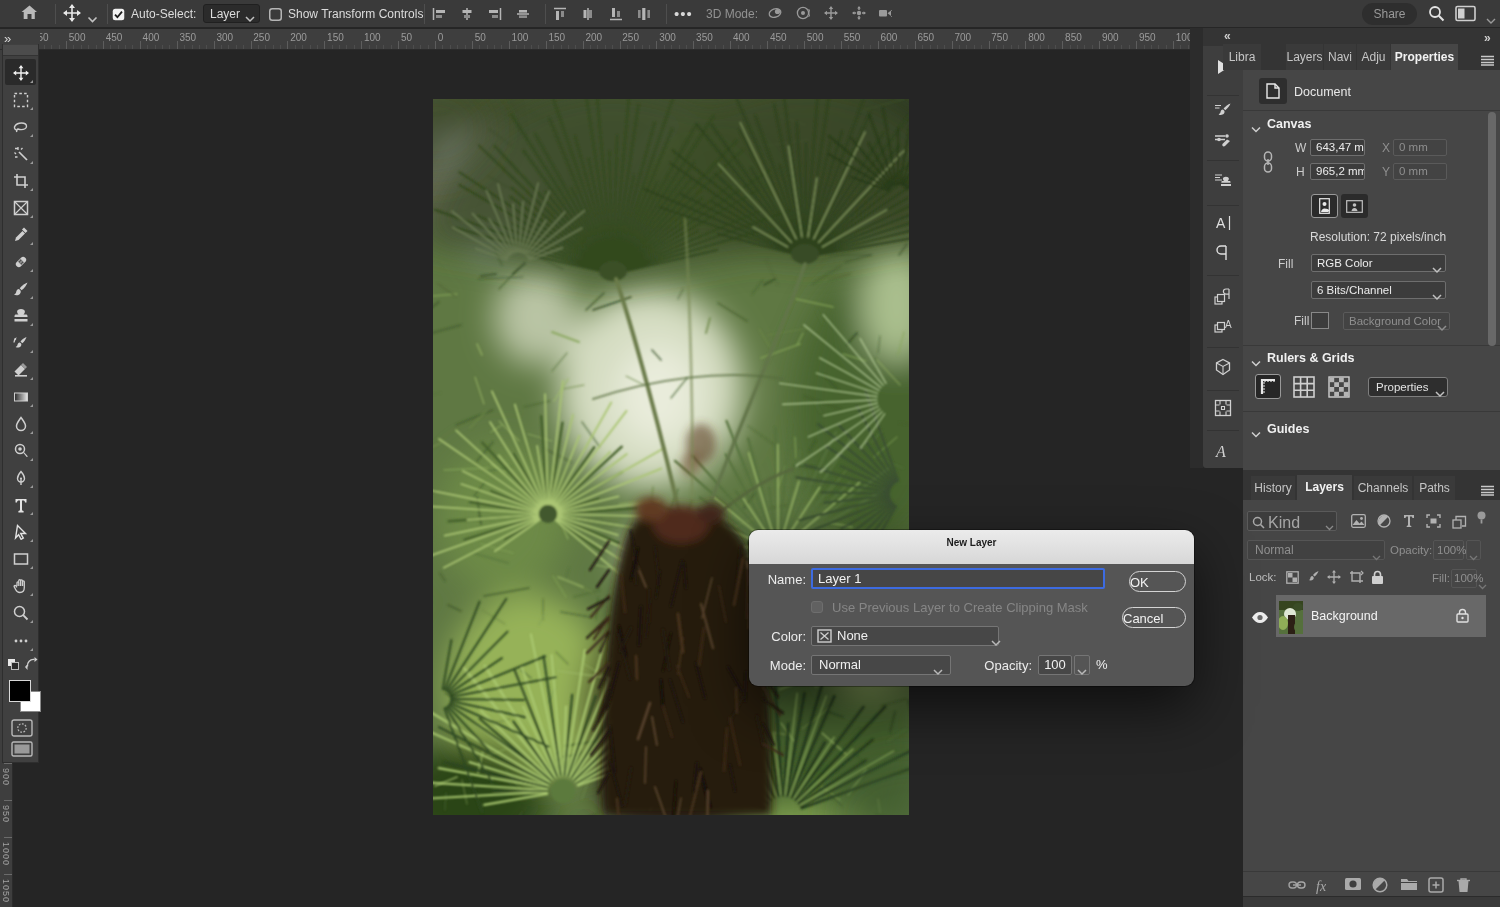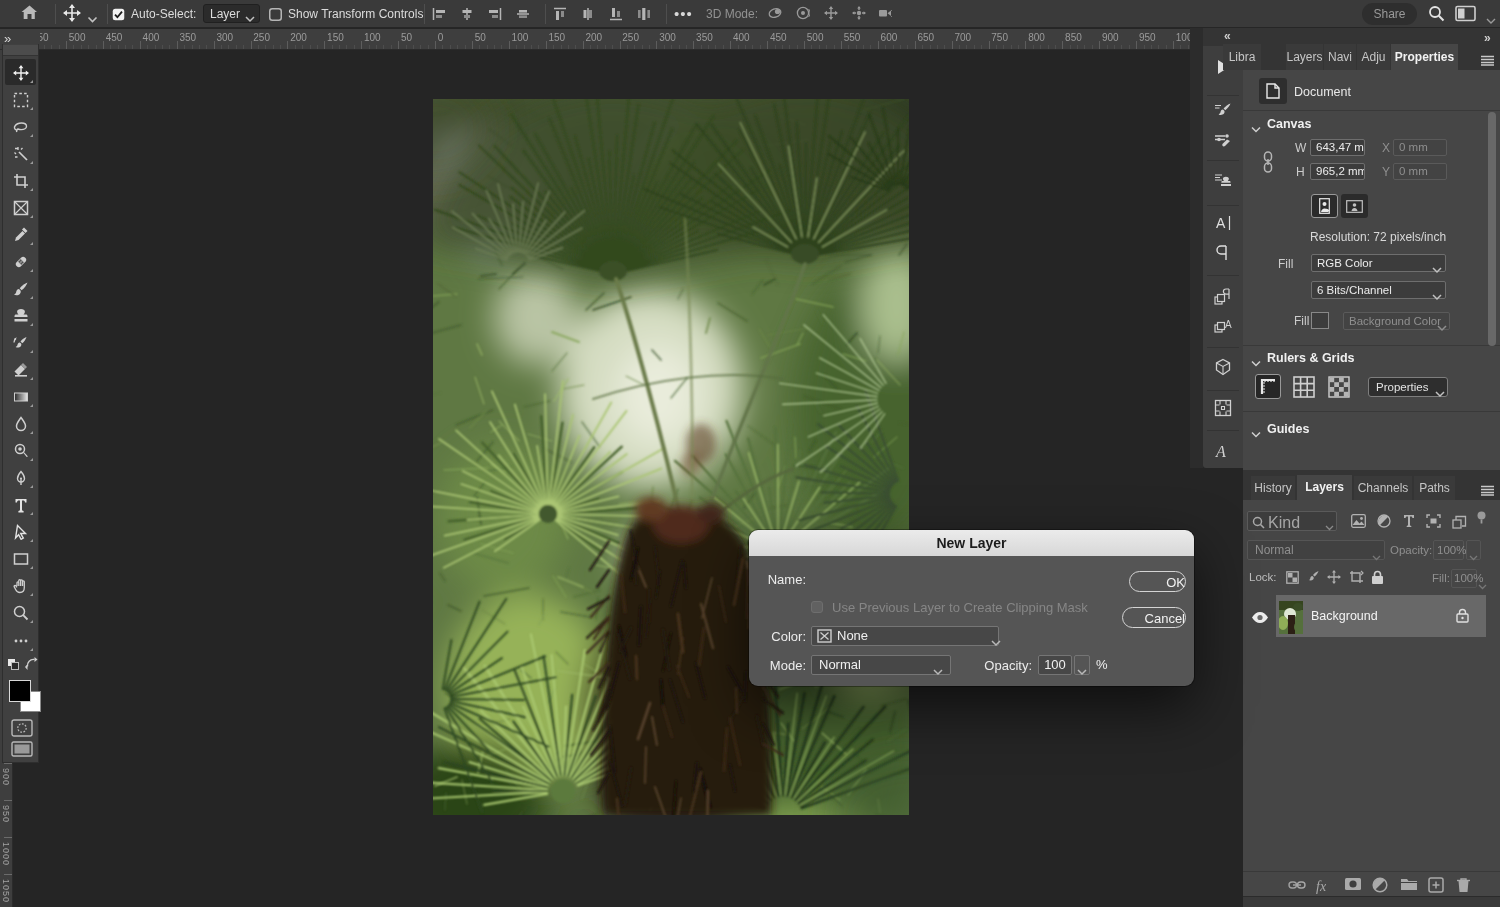"New Layer" #dlgtitle { font-size: 14px -> 10px; height: 26px -> 34px }
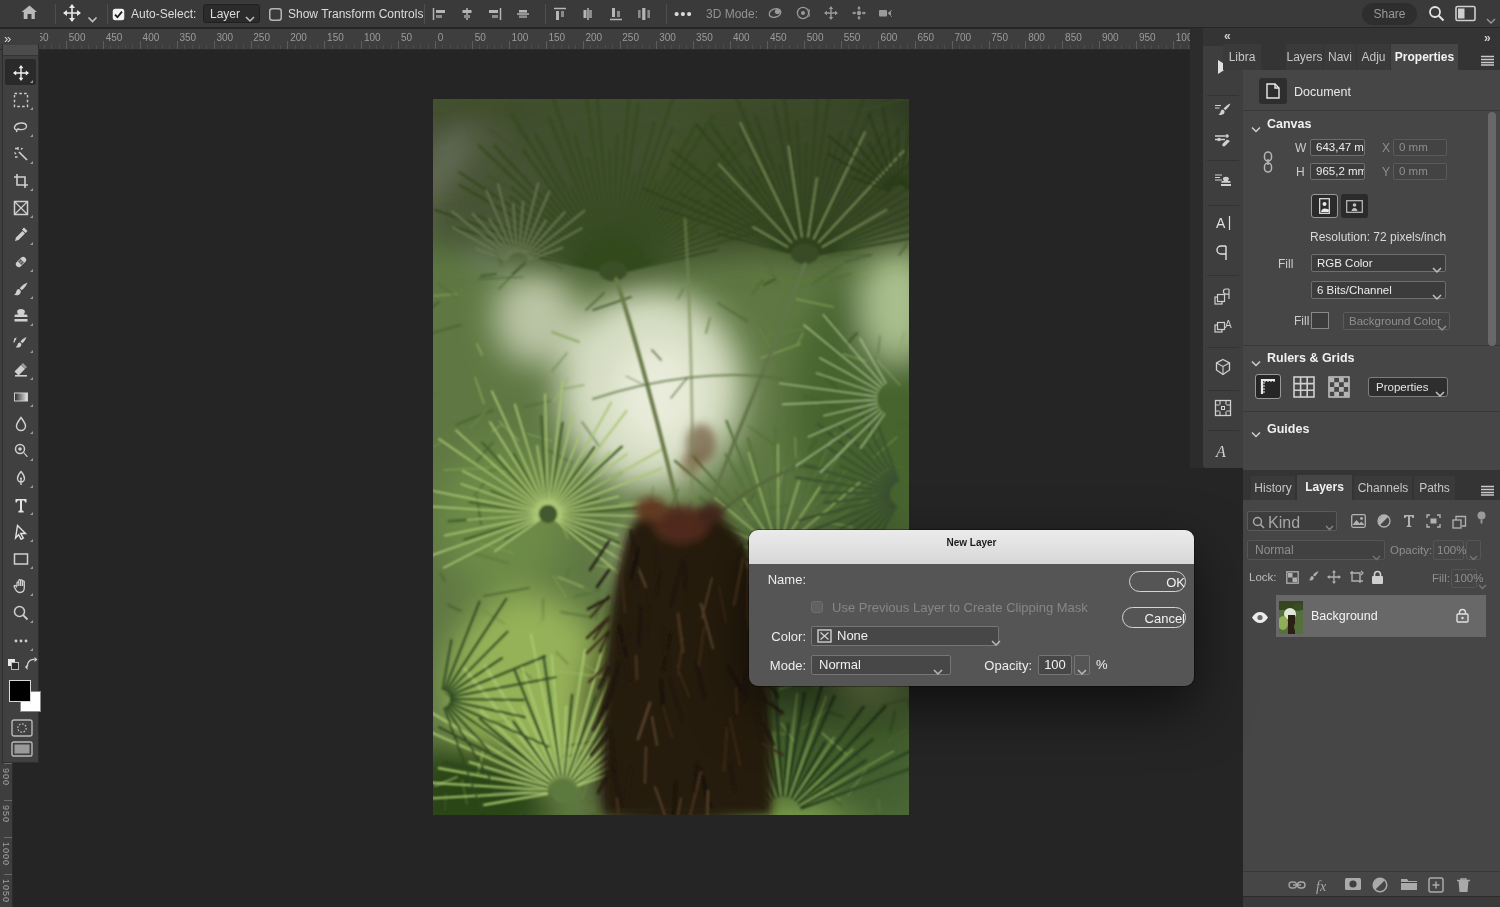"Layer 1" div.abs { html: none -> <div>Layer 1</div> }
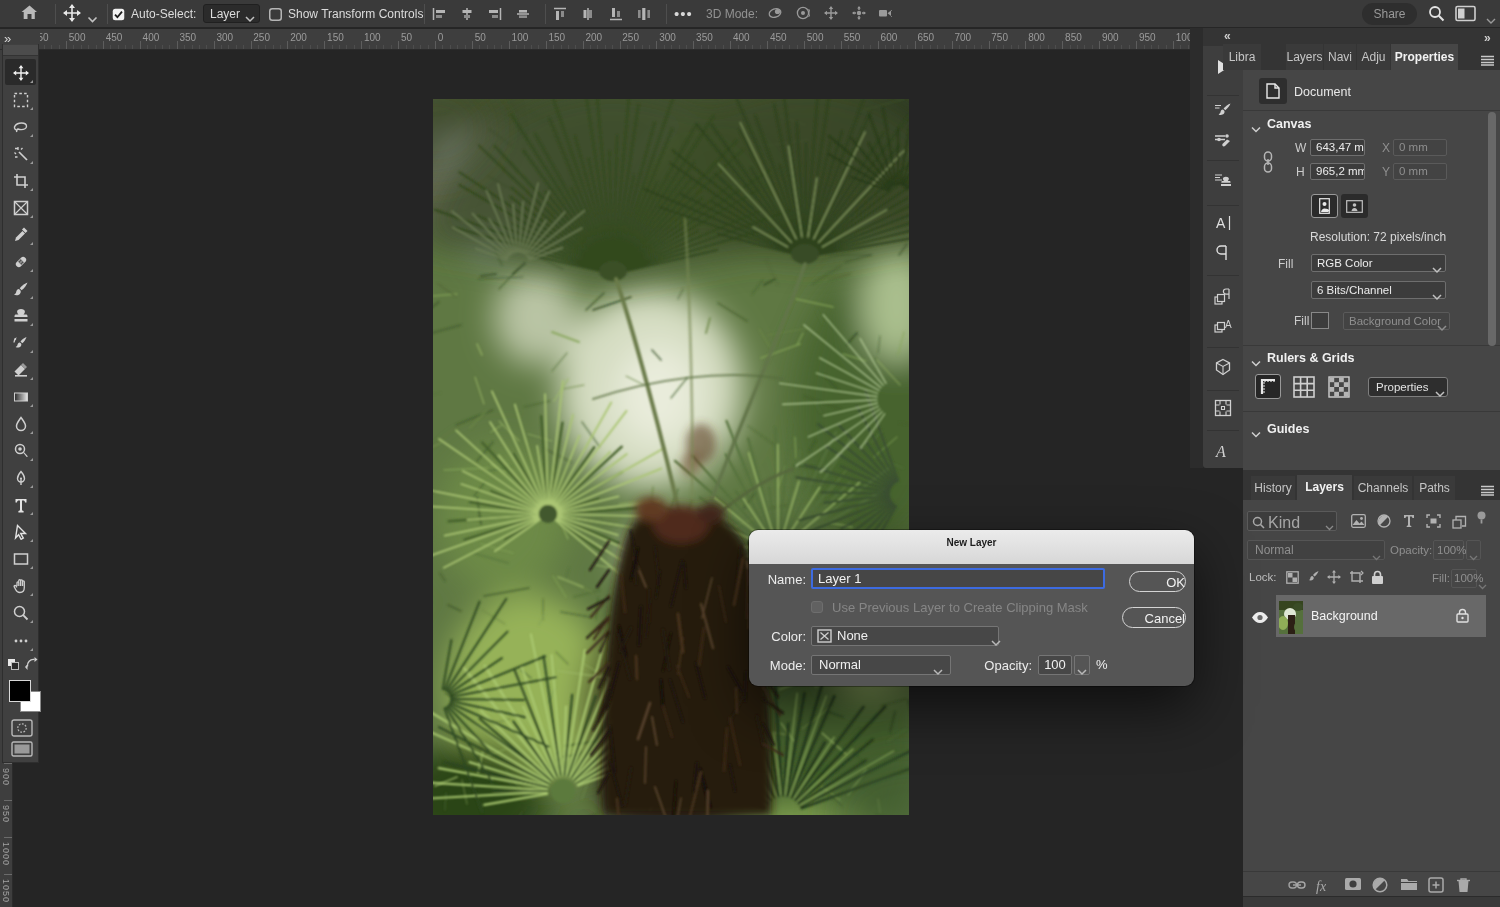"OK" .dbtn { text-align: right -> left }
